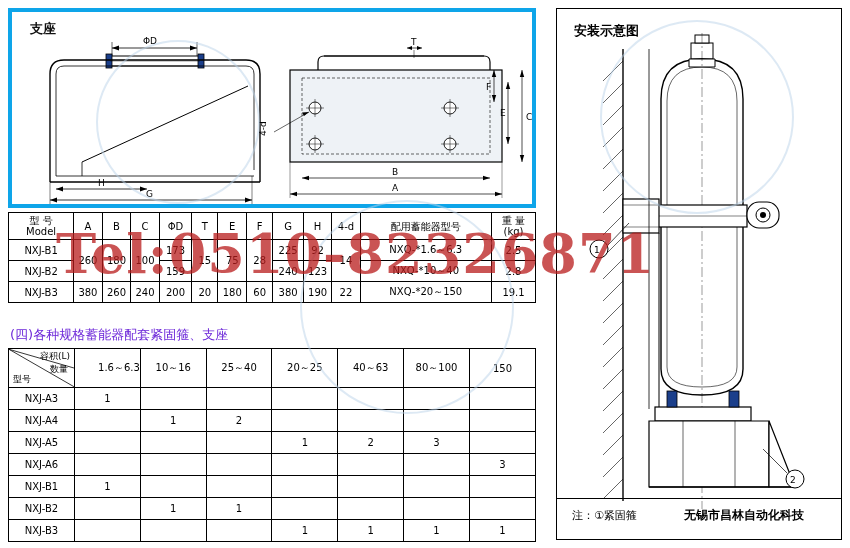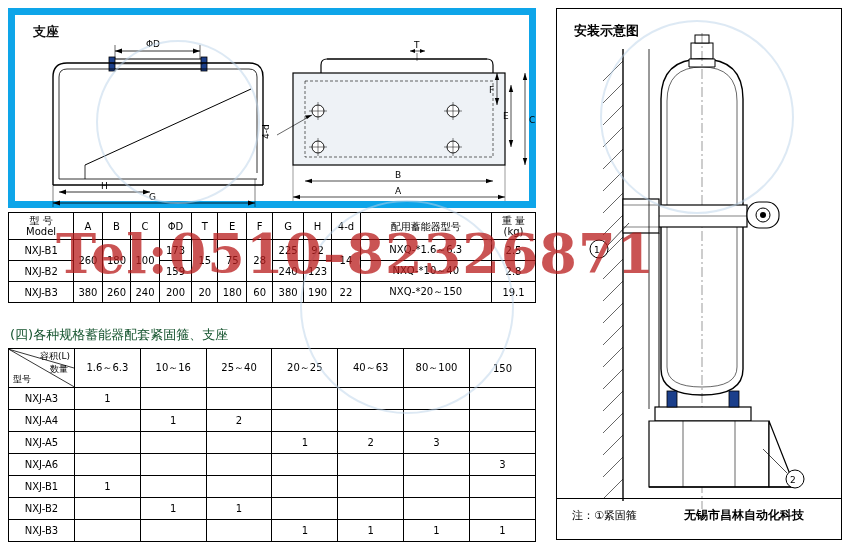"支座" #drawing-panel { border: 7px solid #0ea5e9 -> 4px solid #0ea5e9 }
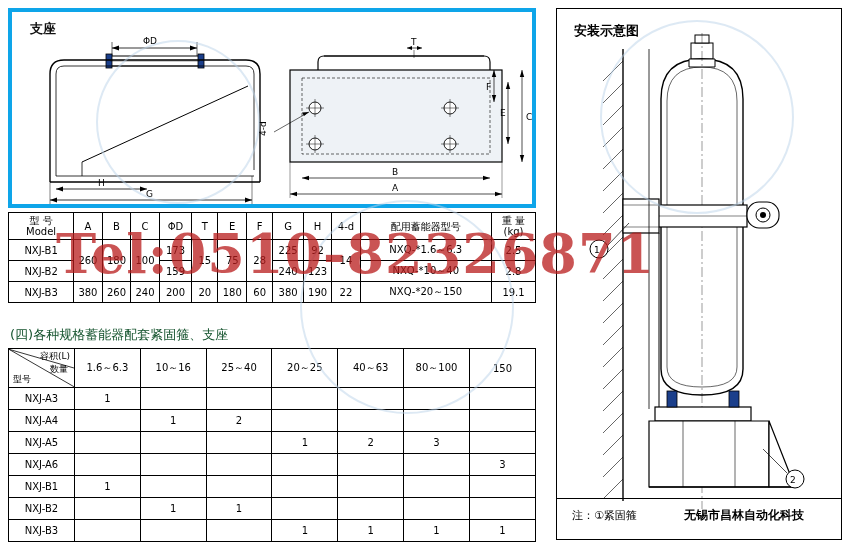"(四)各种规格蓄能器配套紧固箍、支座" #sect-title { color: #14532d -> #6d28d9 }
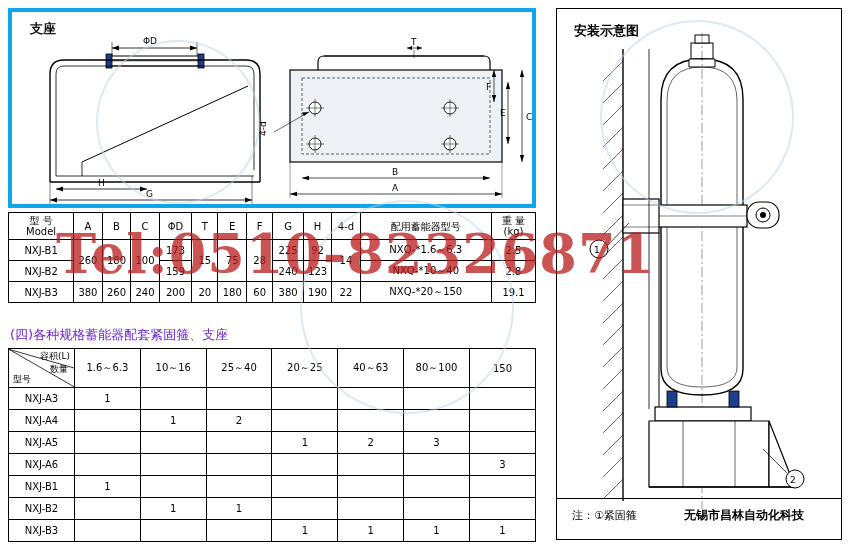"1.6～6.3" td { text-align: none -> right }
